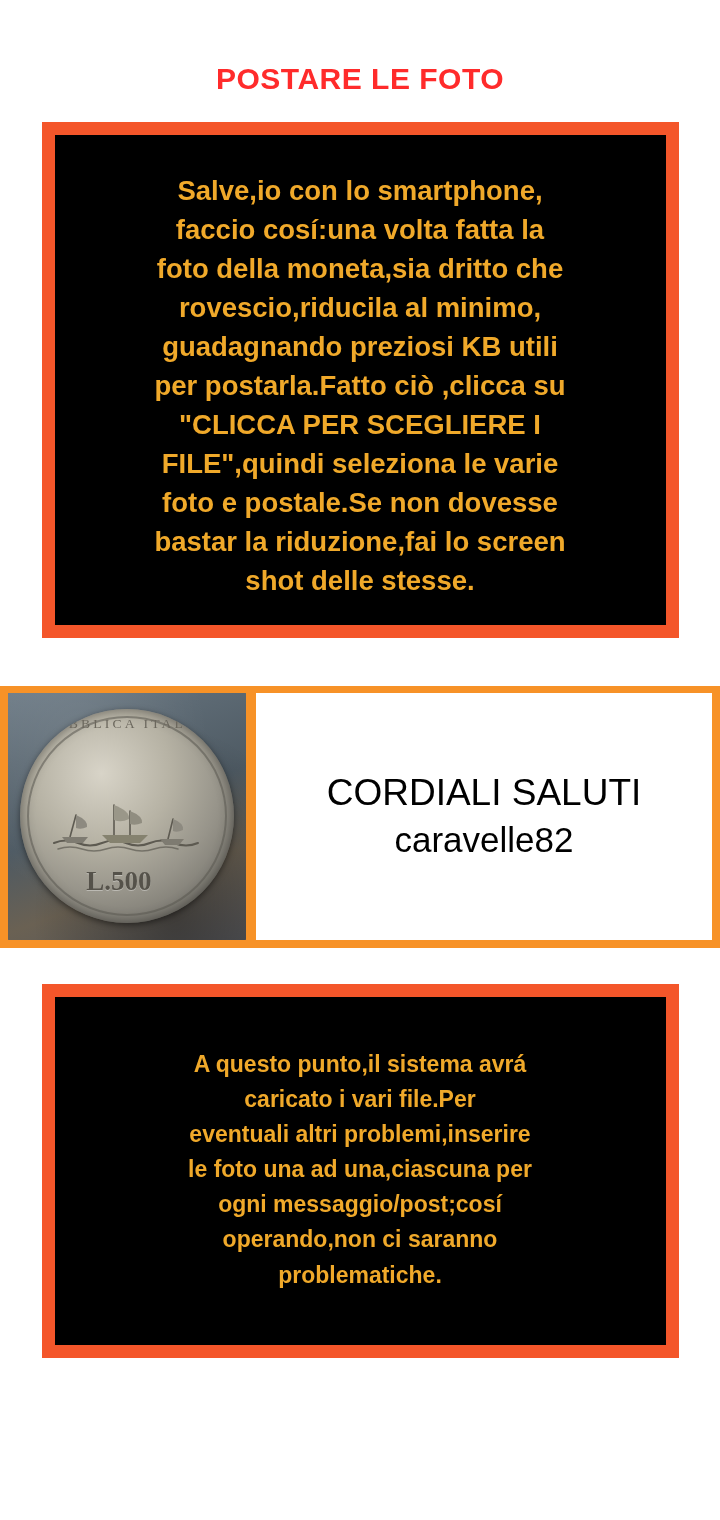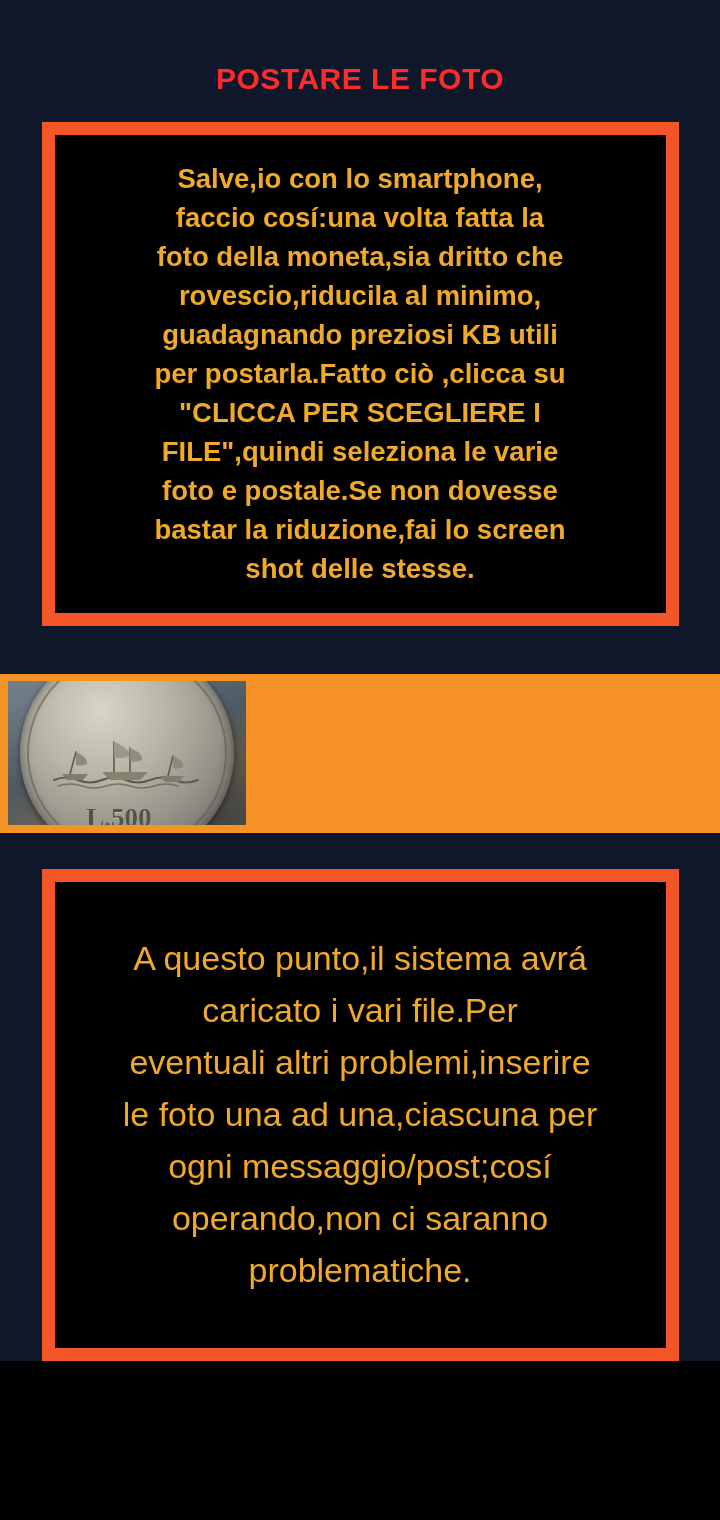"POSTARE LE FOTO" .page { background: #0f172a -> #ffffff; height: 1361px -> 1520px }
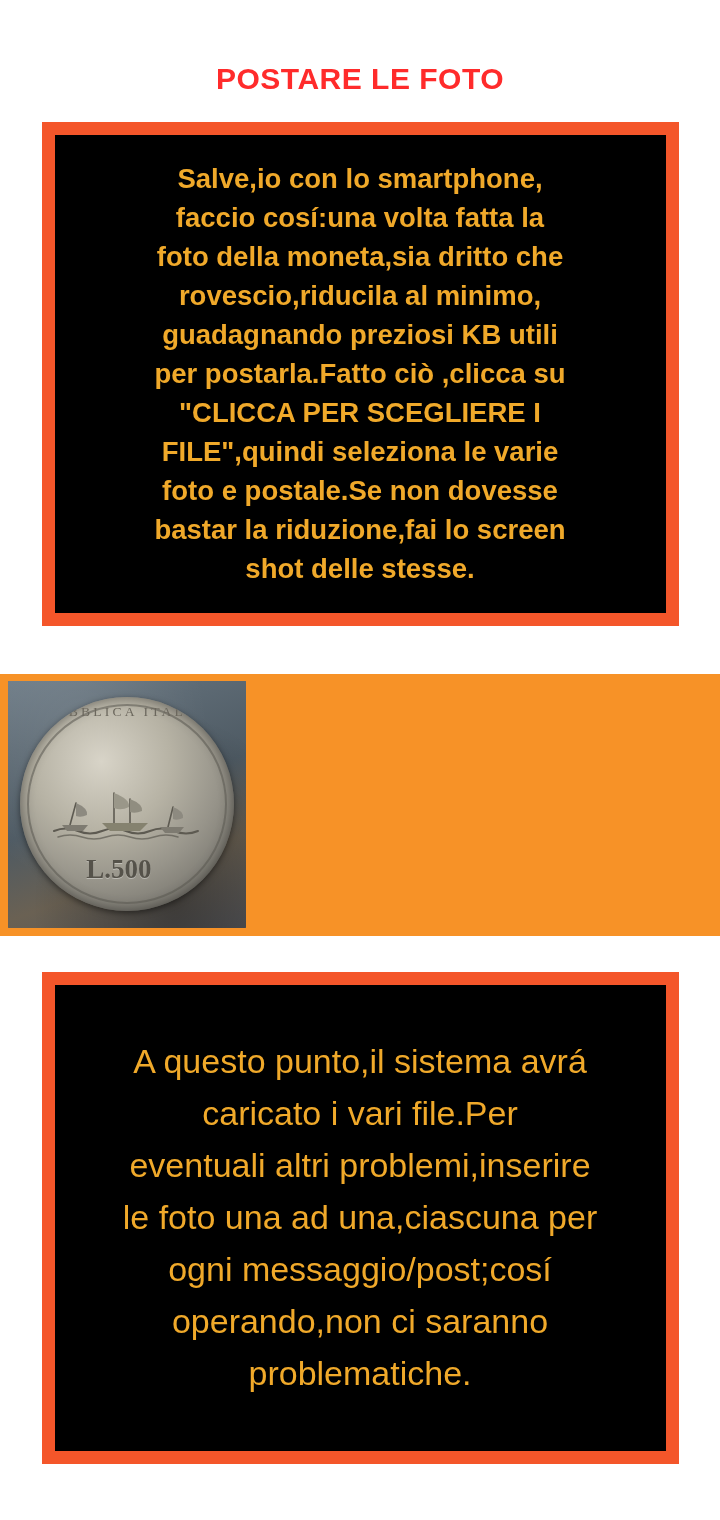"Salve,io con lo smartphone," .box-one { padding: 24px 26px 24px 26px -> 36px 26px 24px 26px }
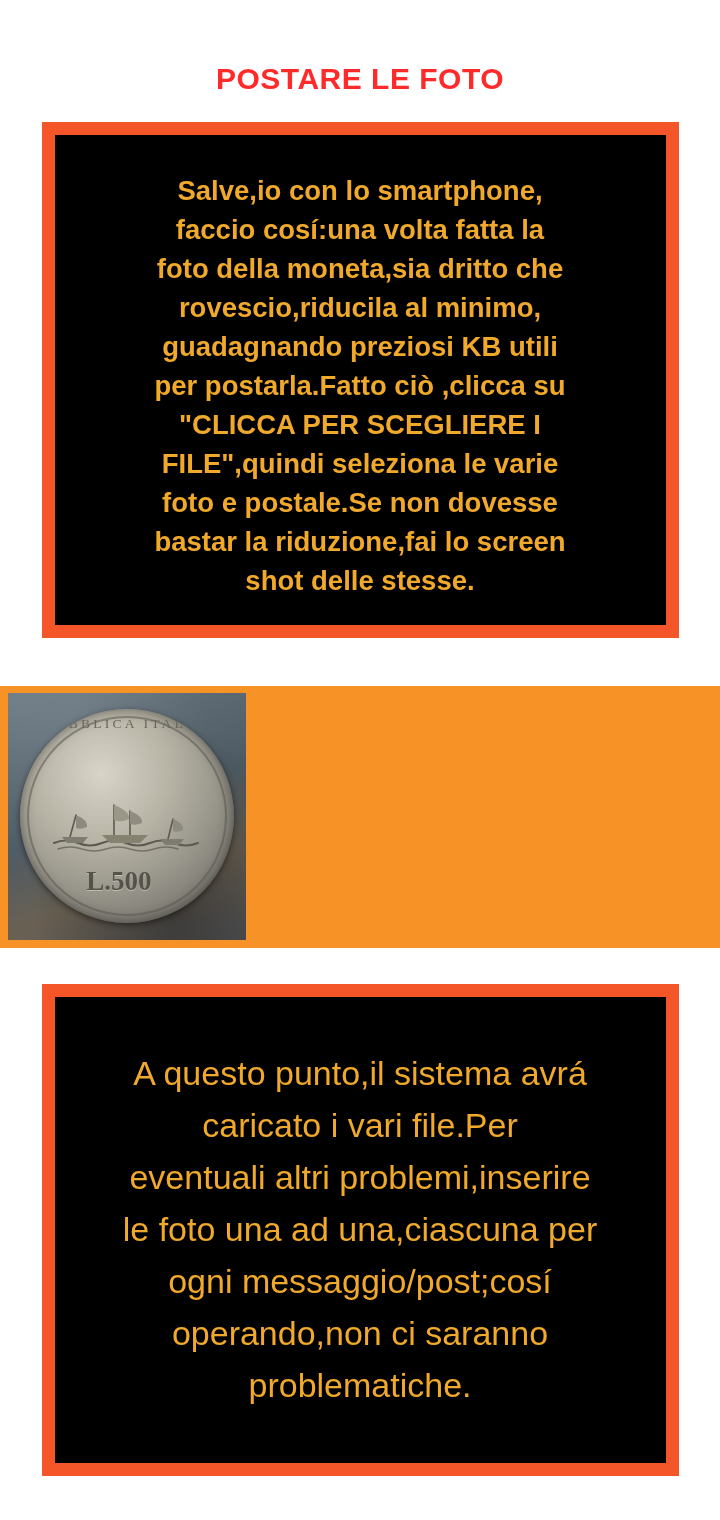"CORDIALI SALUTI" div.signature-card { html: none -> <div> <div>CORDIALI SALUTI</div> <div>caravelle82</div> </div> }
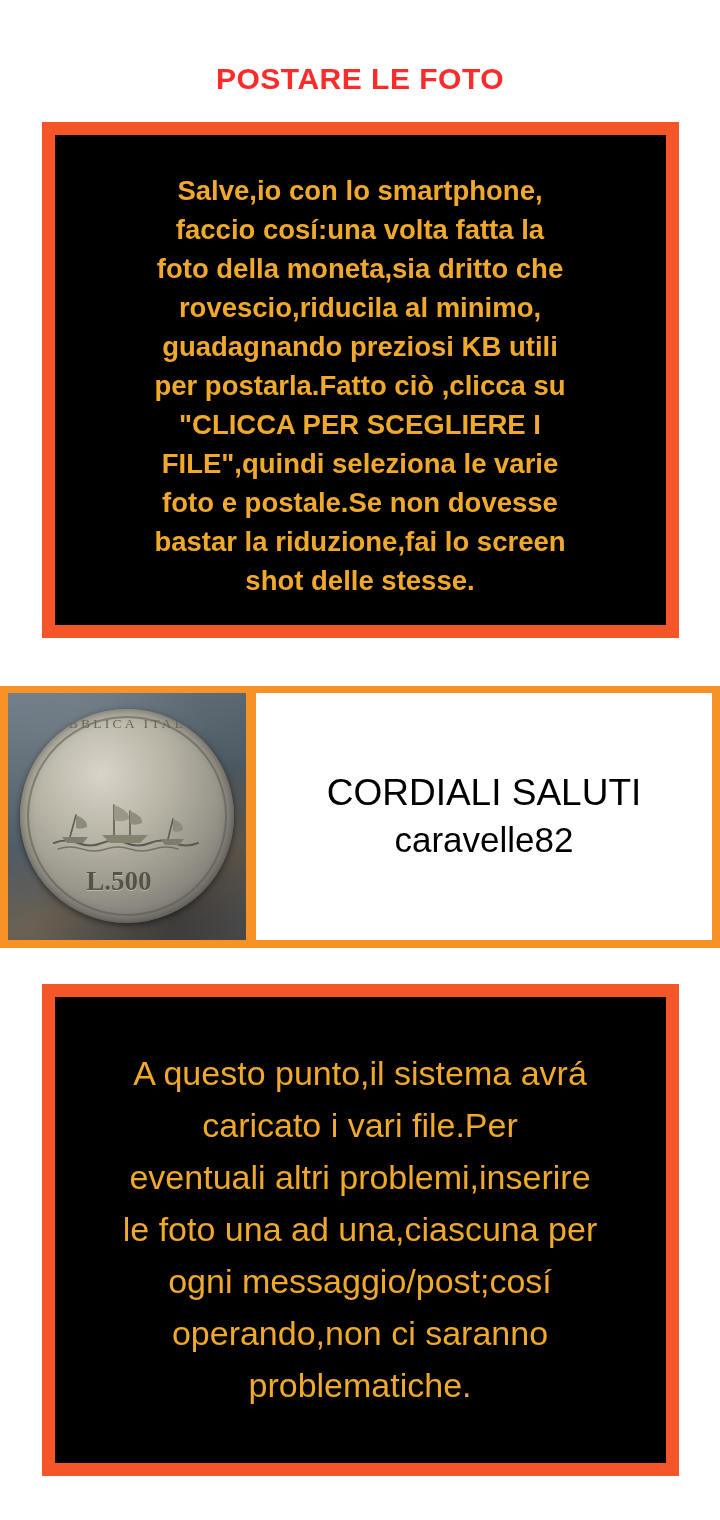"A questo punto,il sistema avrá" .box-two .text { font-size: 34px -> 23px; font-weight: normal -> bold }
